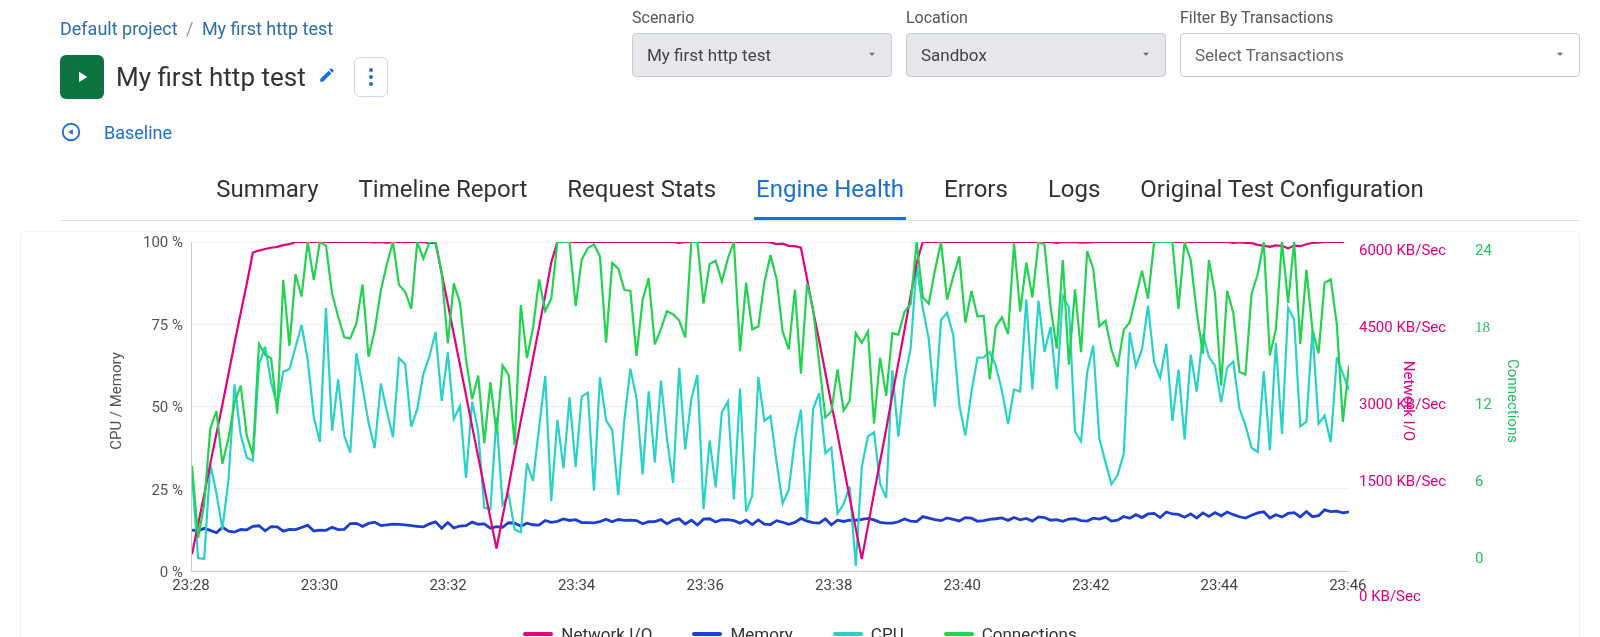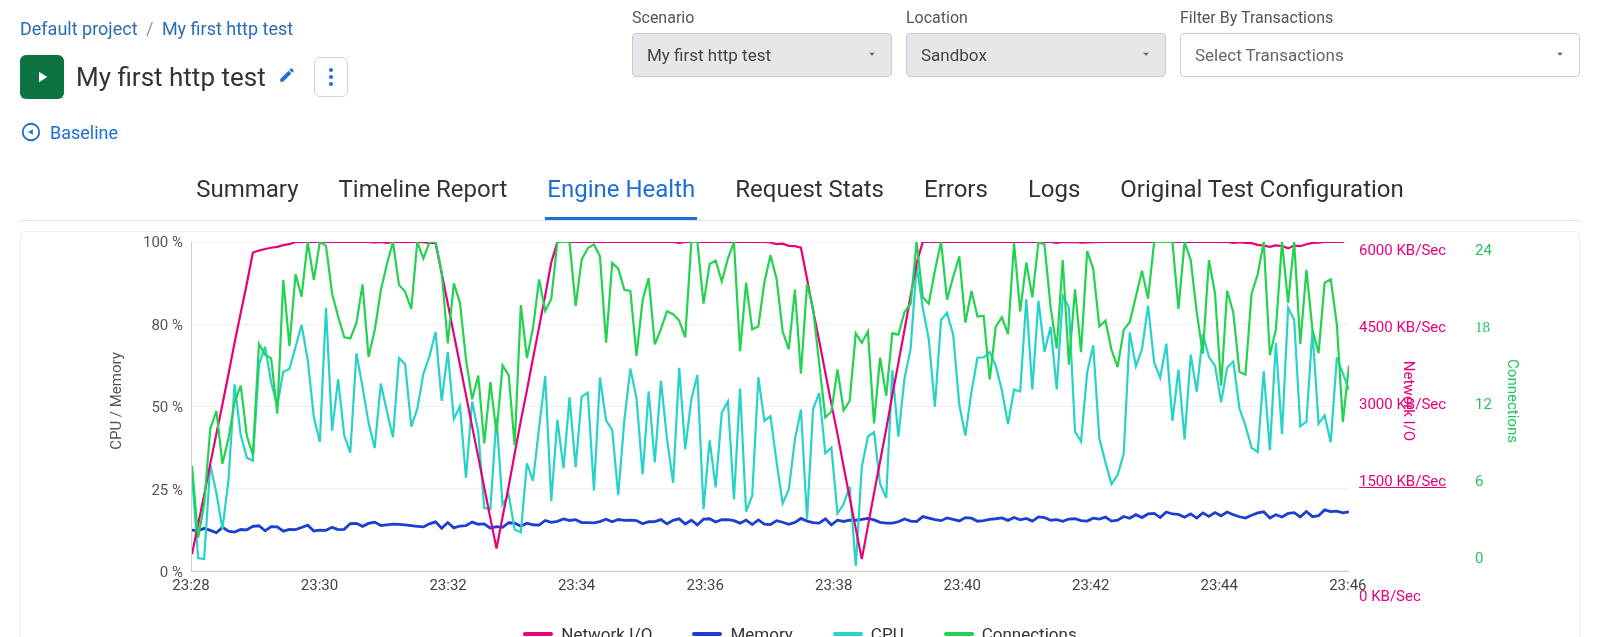"Default project / My first" .header { margin-left: none -> 40px }
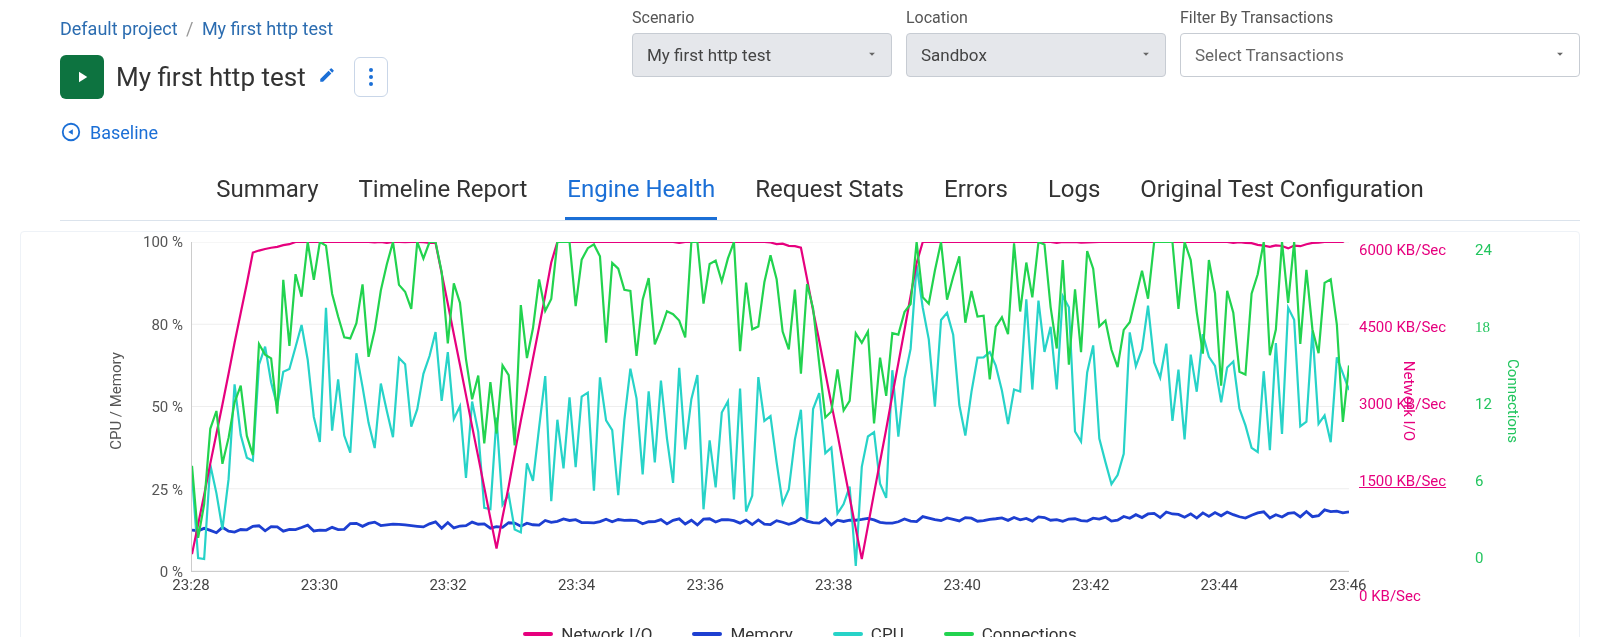"Baseline" .baseline-row { gap: 8px -> 22px }
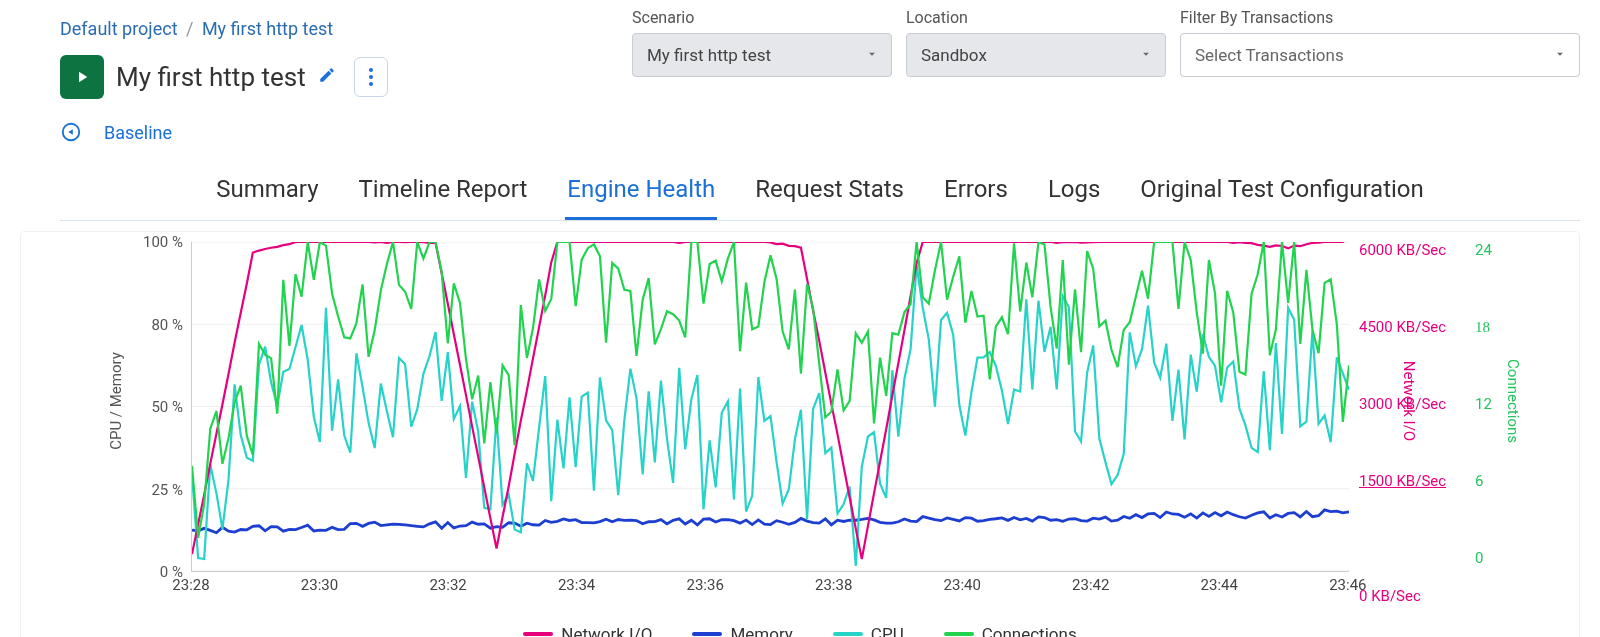"Engine Health" div.tab { order: before "Request Stats" -> after "Request Stats" }
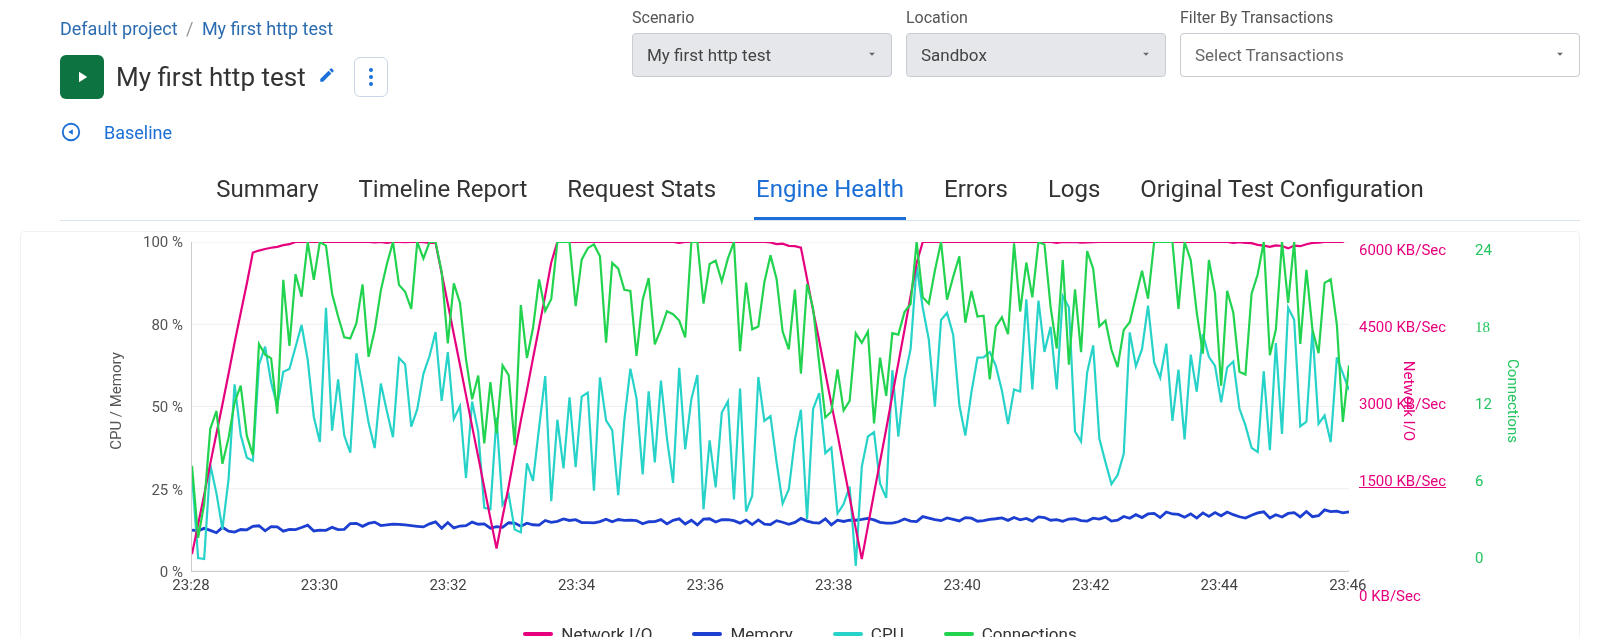"80 %" div { text: 80 -> 75 }
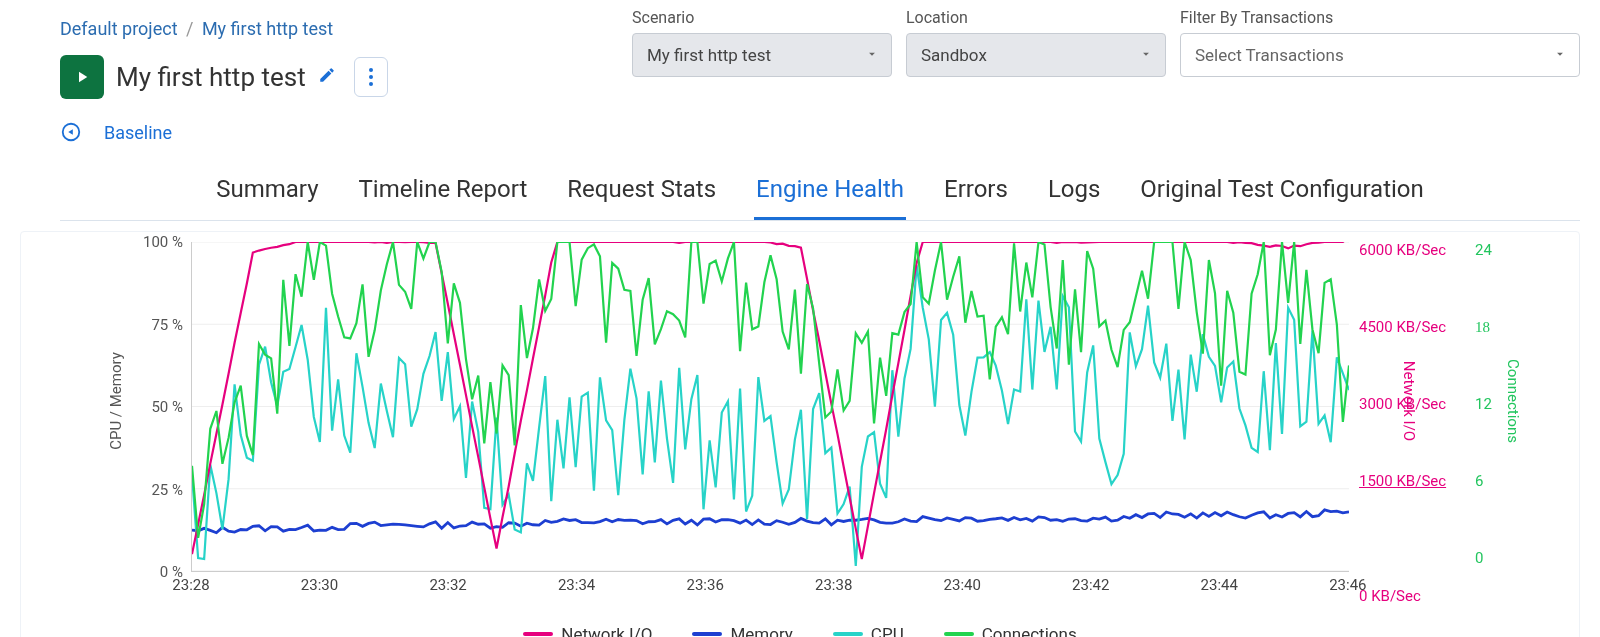"1500 KB/Sec" div { text-decoration: underline -> none }
